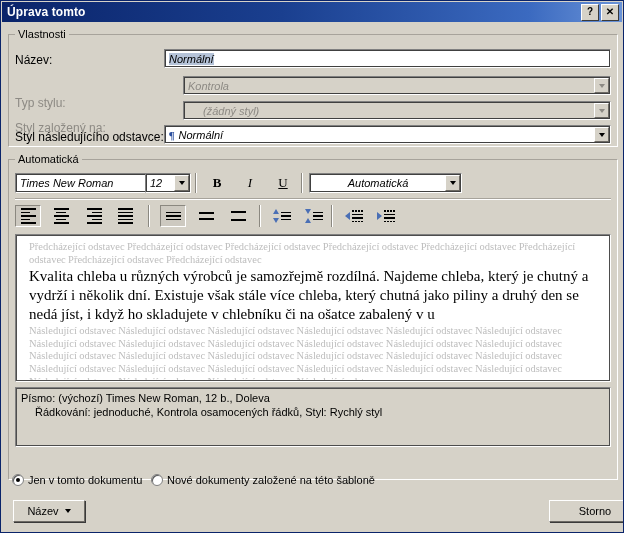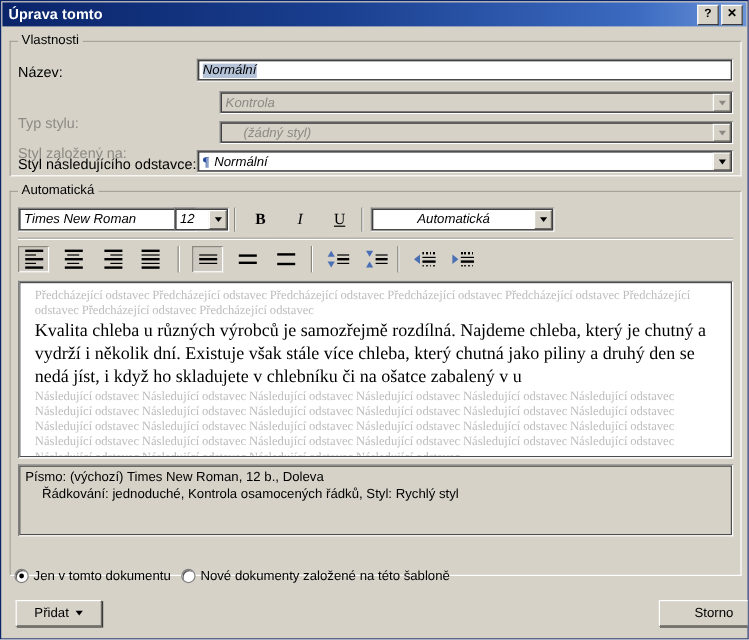"Přidat" span { text: Přidat -> Název }
